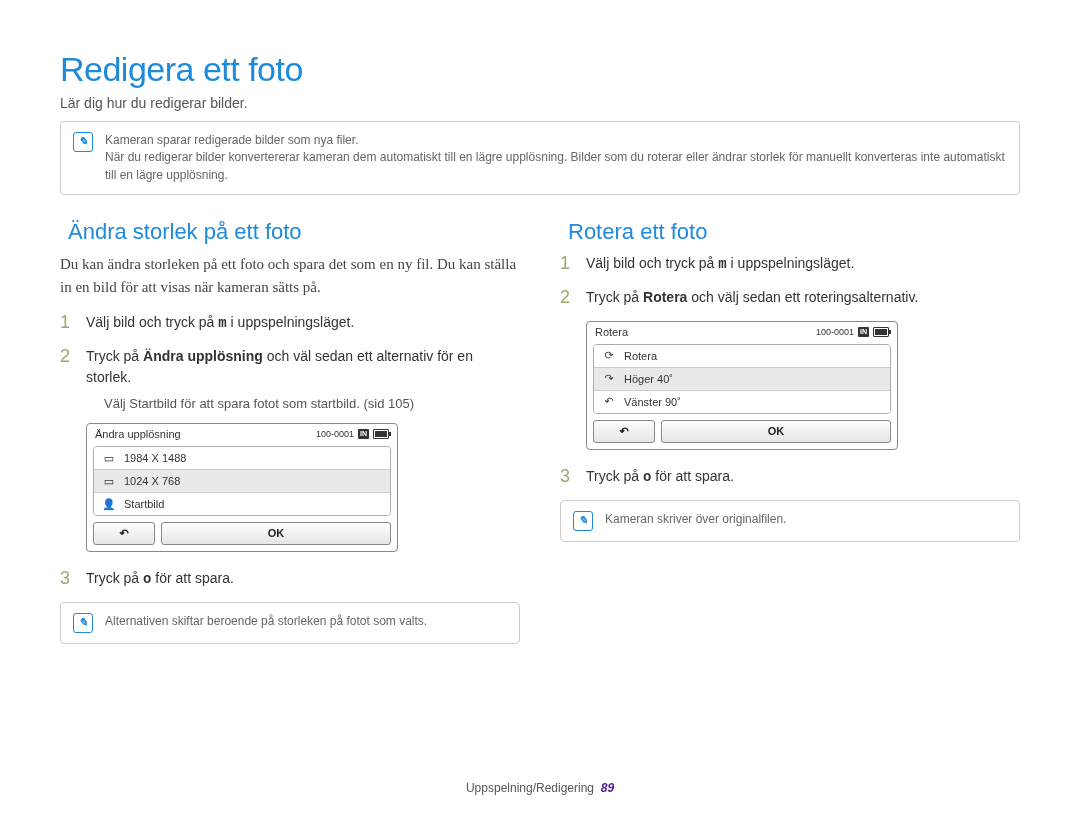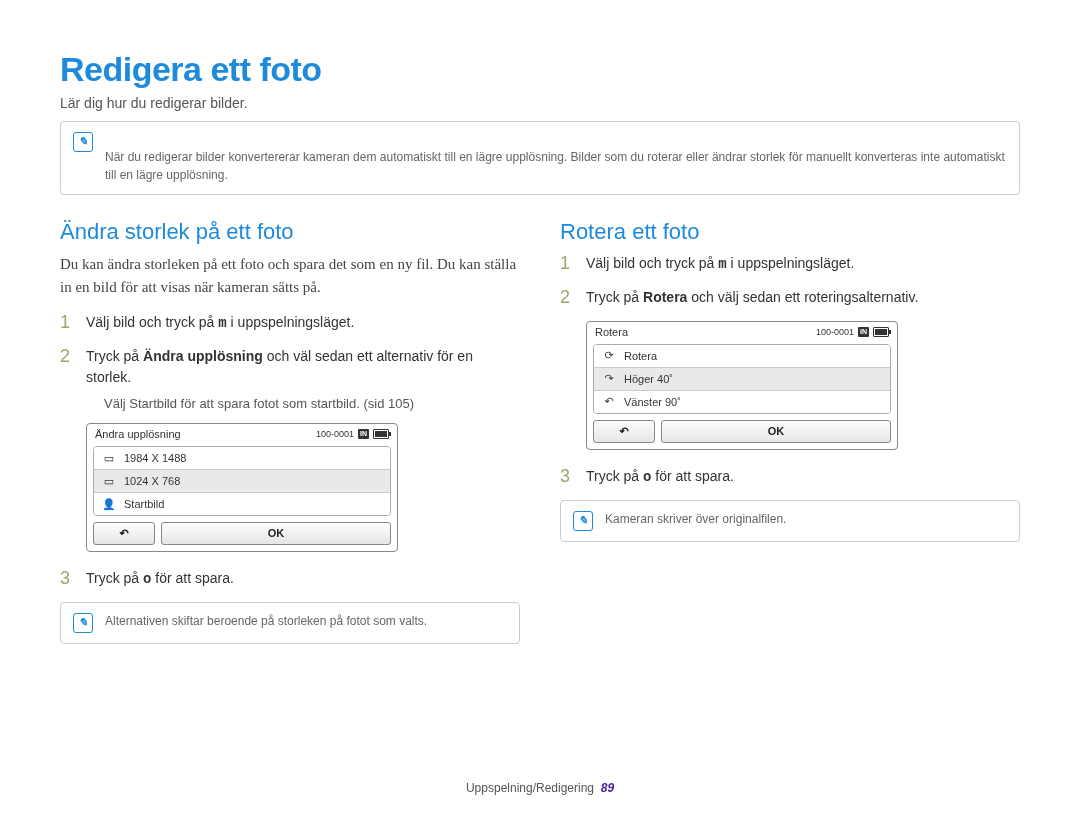"Redigera ett foto" h1 { font-weight: 700 -> 400 }
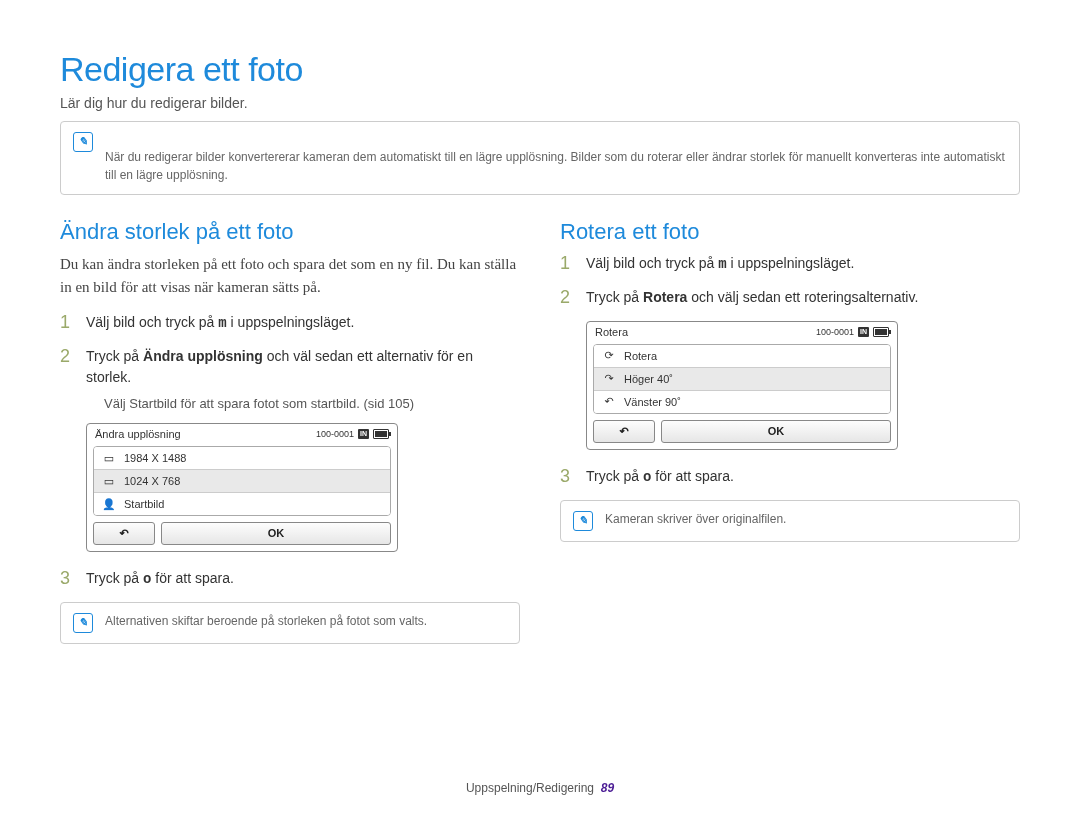"Kameran sparar redigerade bilder som" span { html: none -> <span>Kameran sparar redigerade bilder som nya filer.</span> }
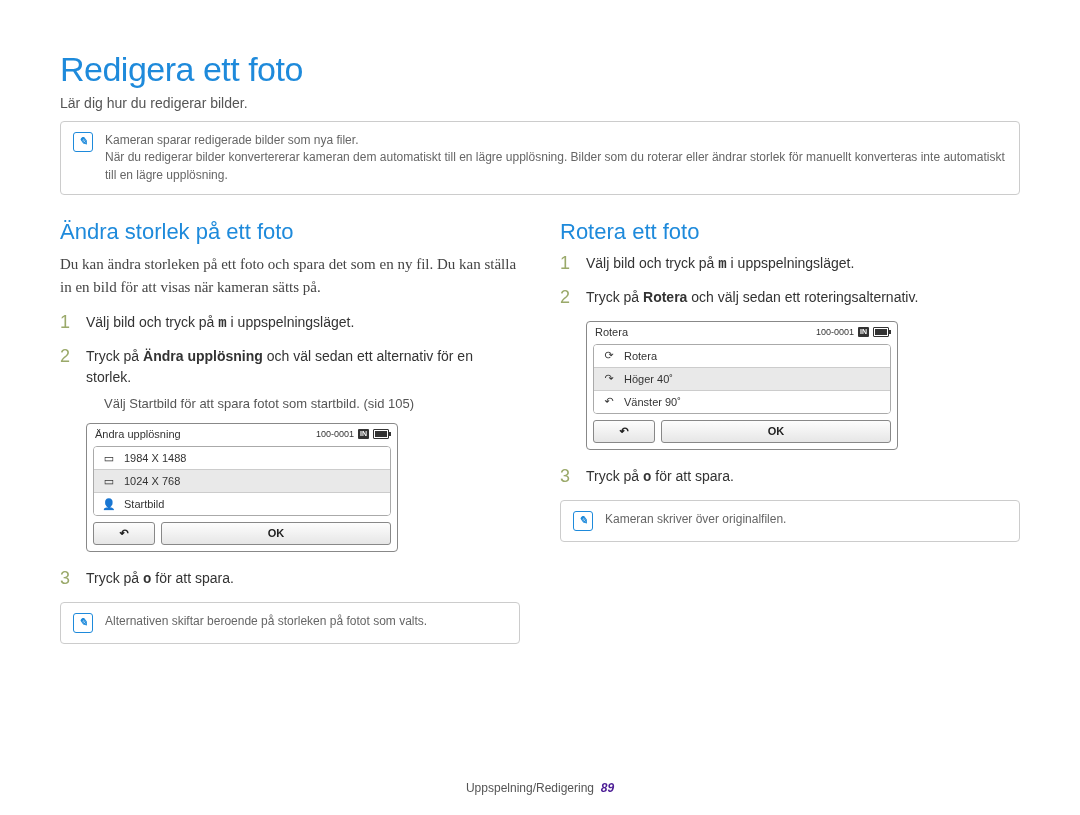"Ändra storlek på ett foto" h2 { margin: 0 0 8px 0 -> 0 0 8px 8px }
